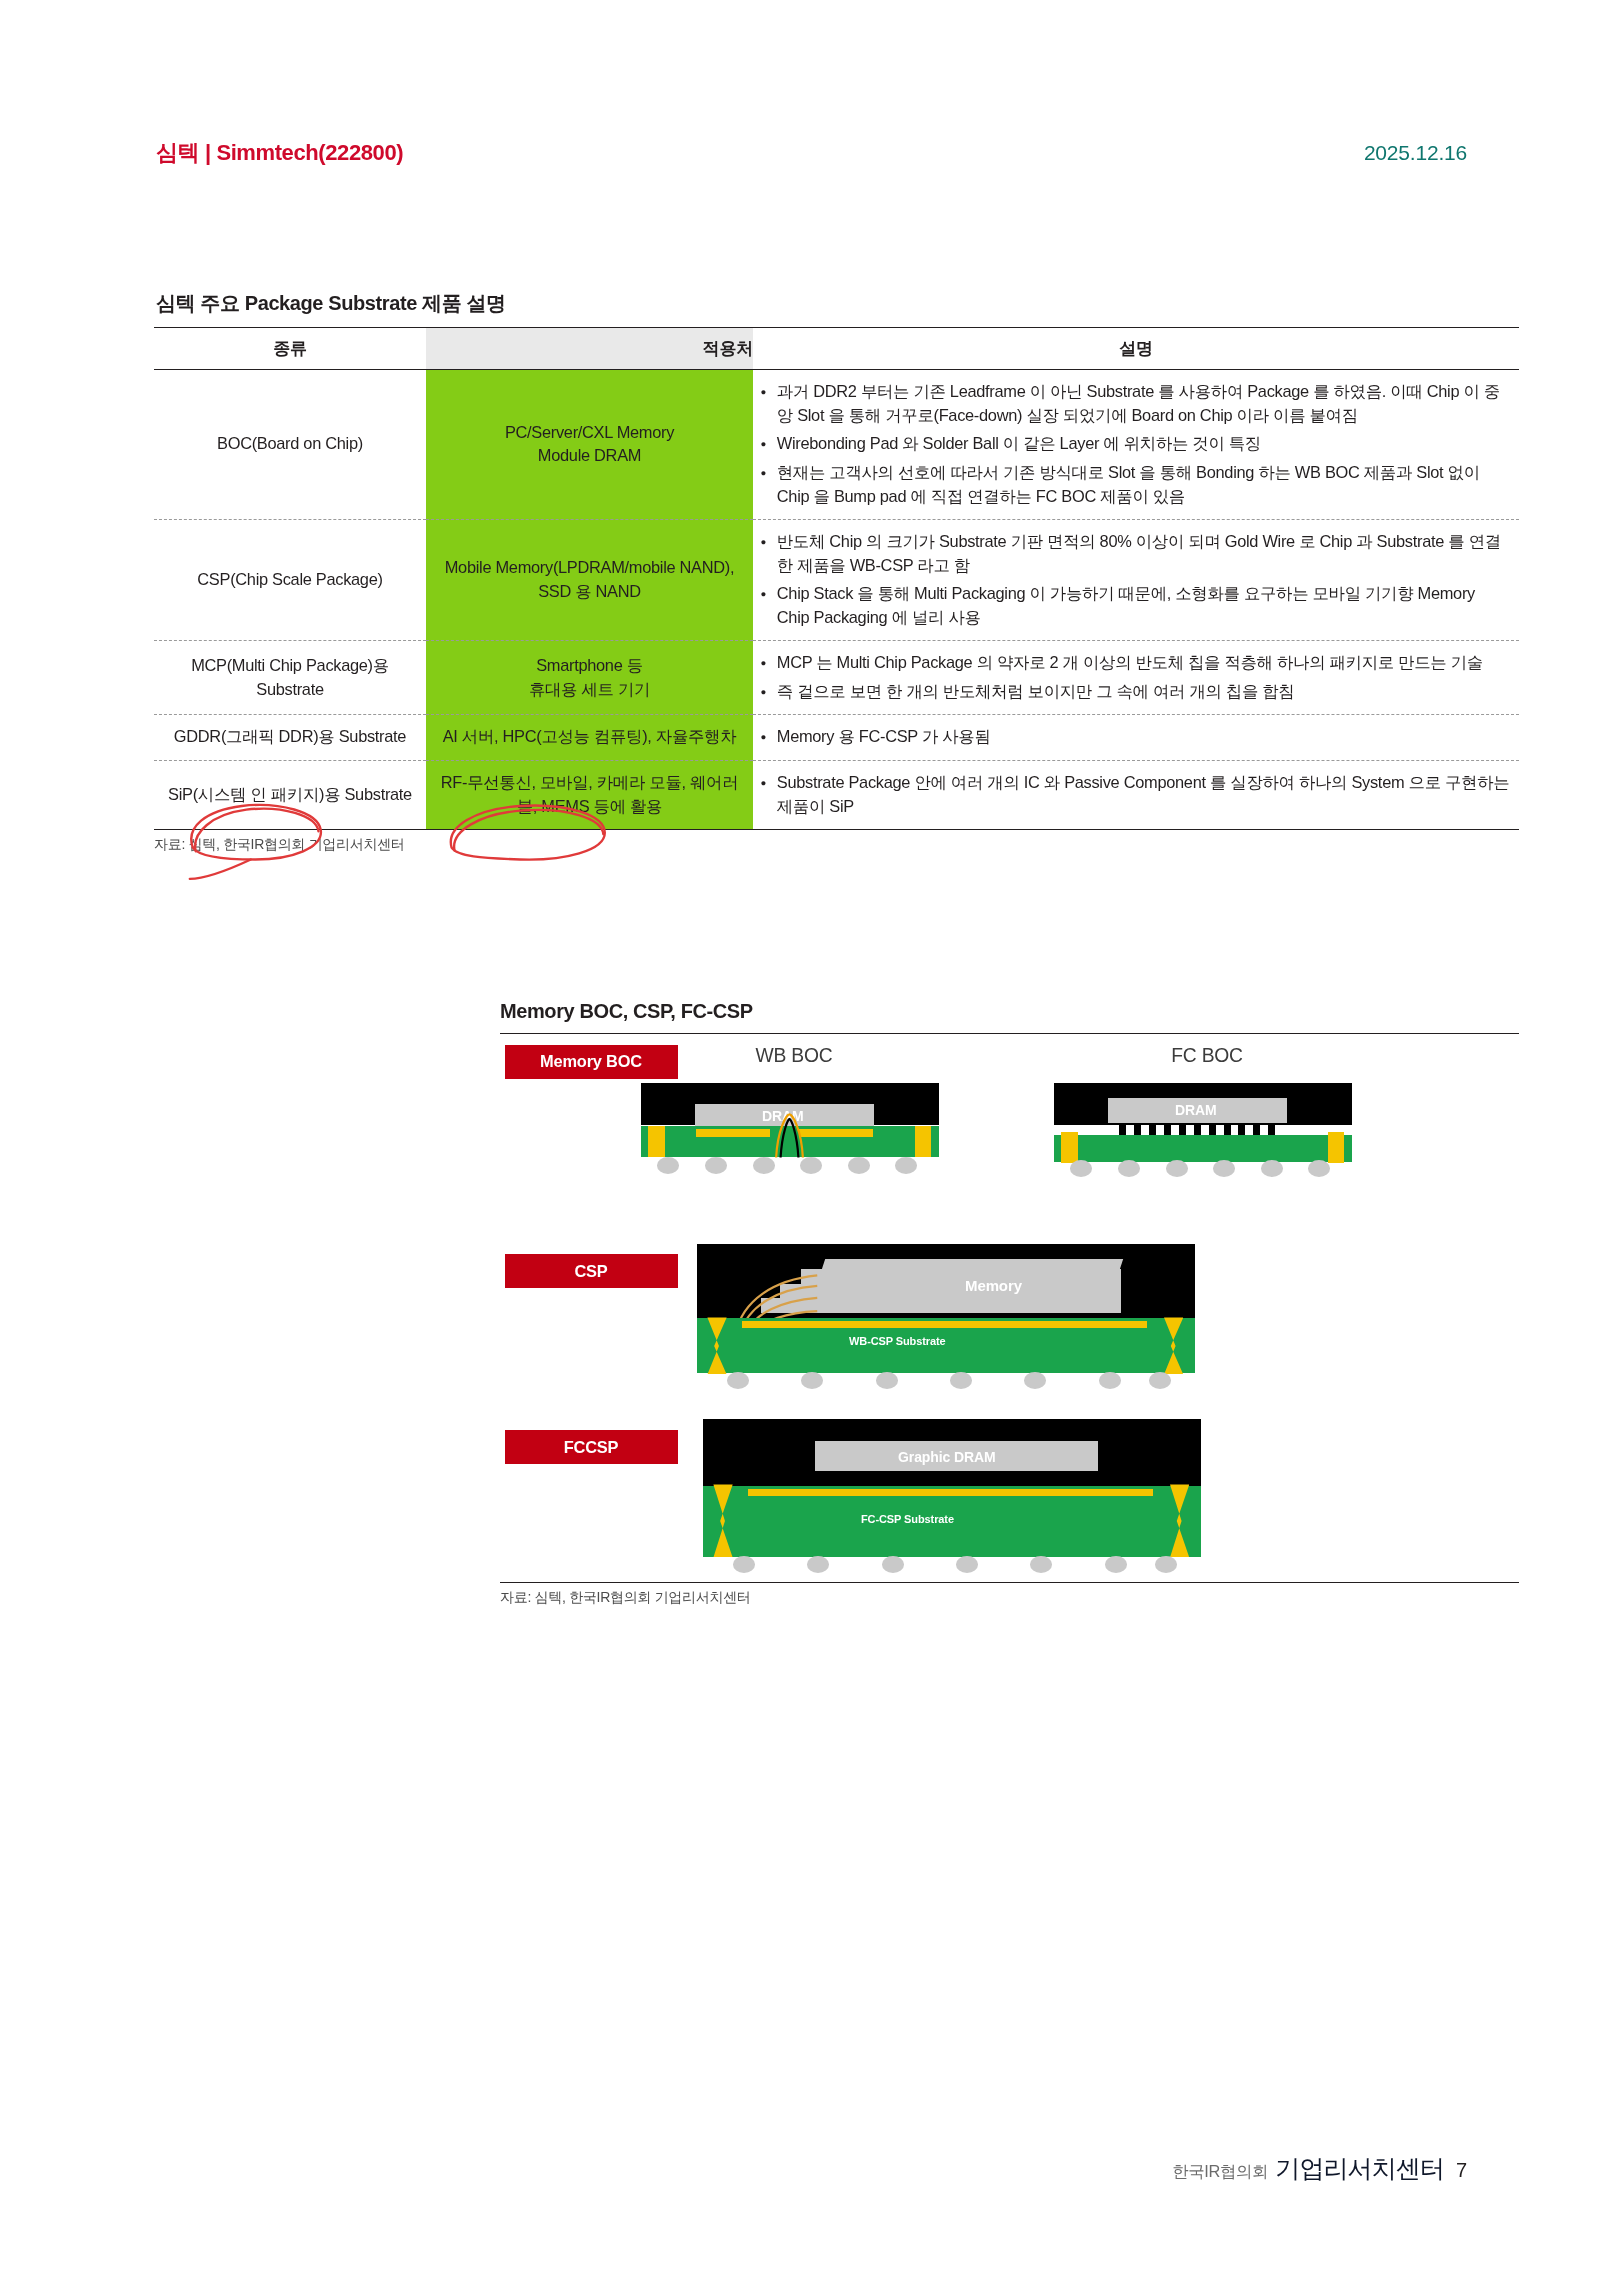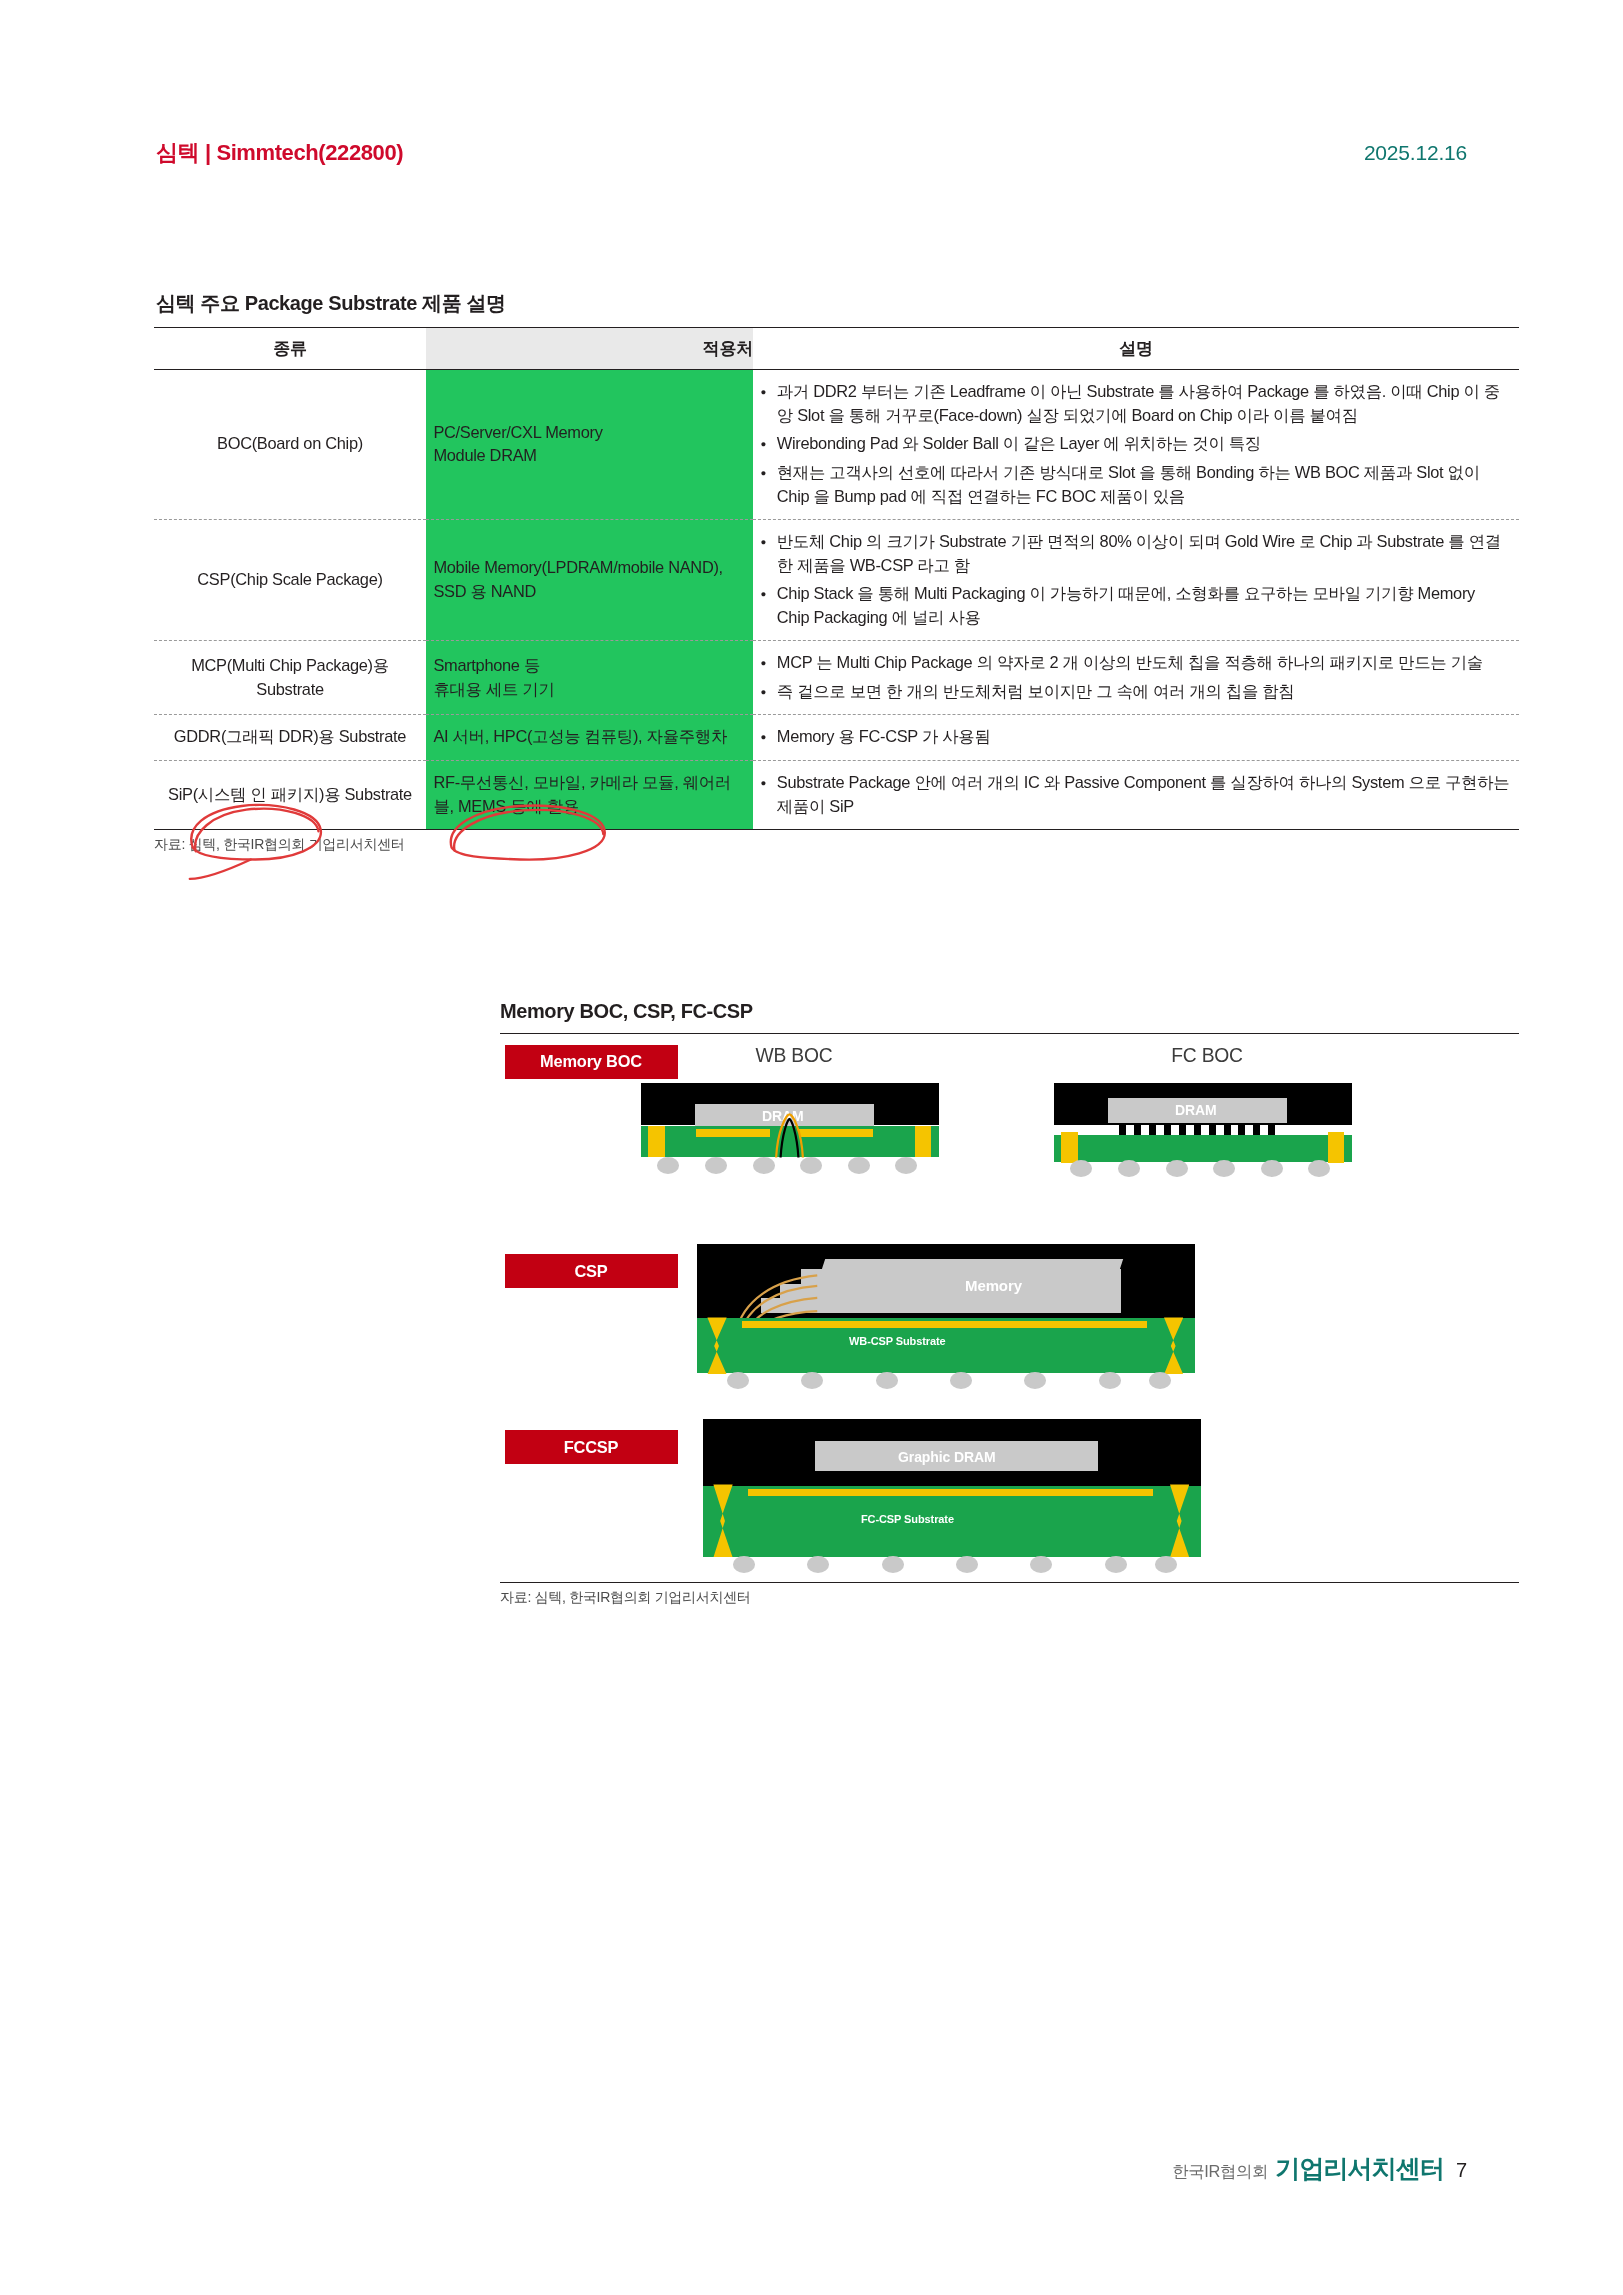"PC/Server/CXL Memory" td.apply { background: #22c55e -> #84cc16; text-align: left -> center }
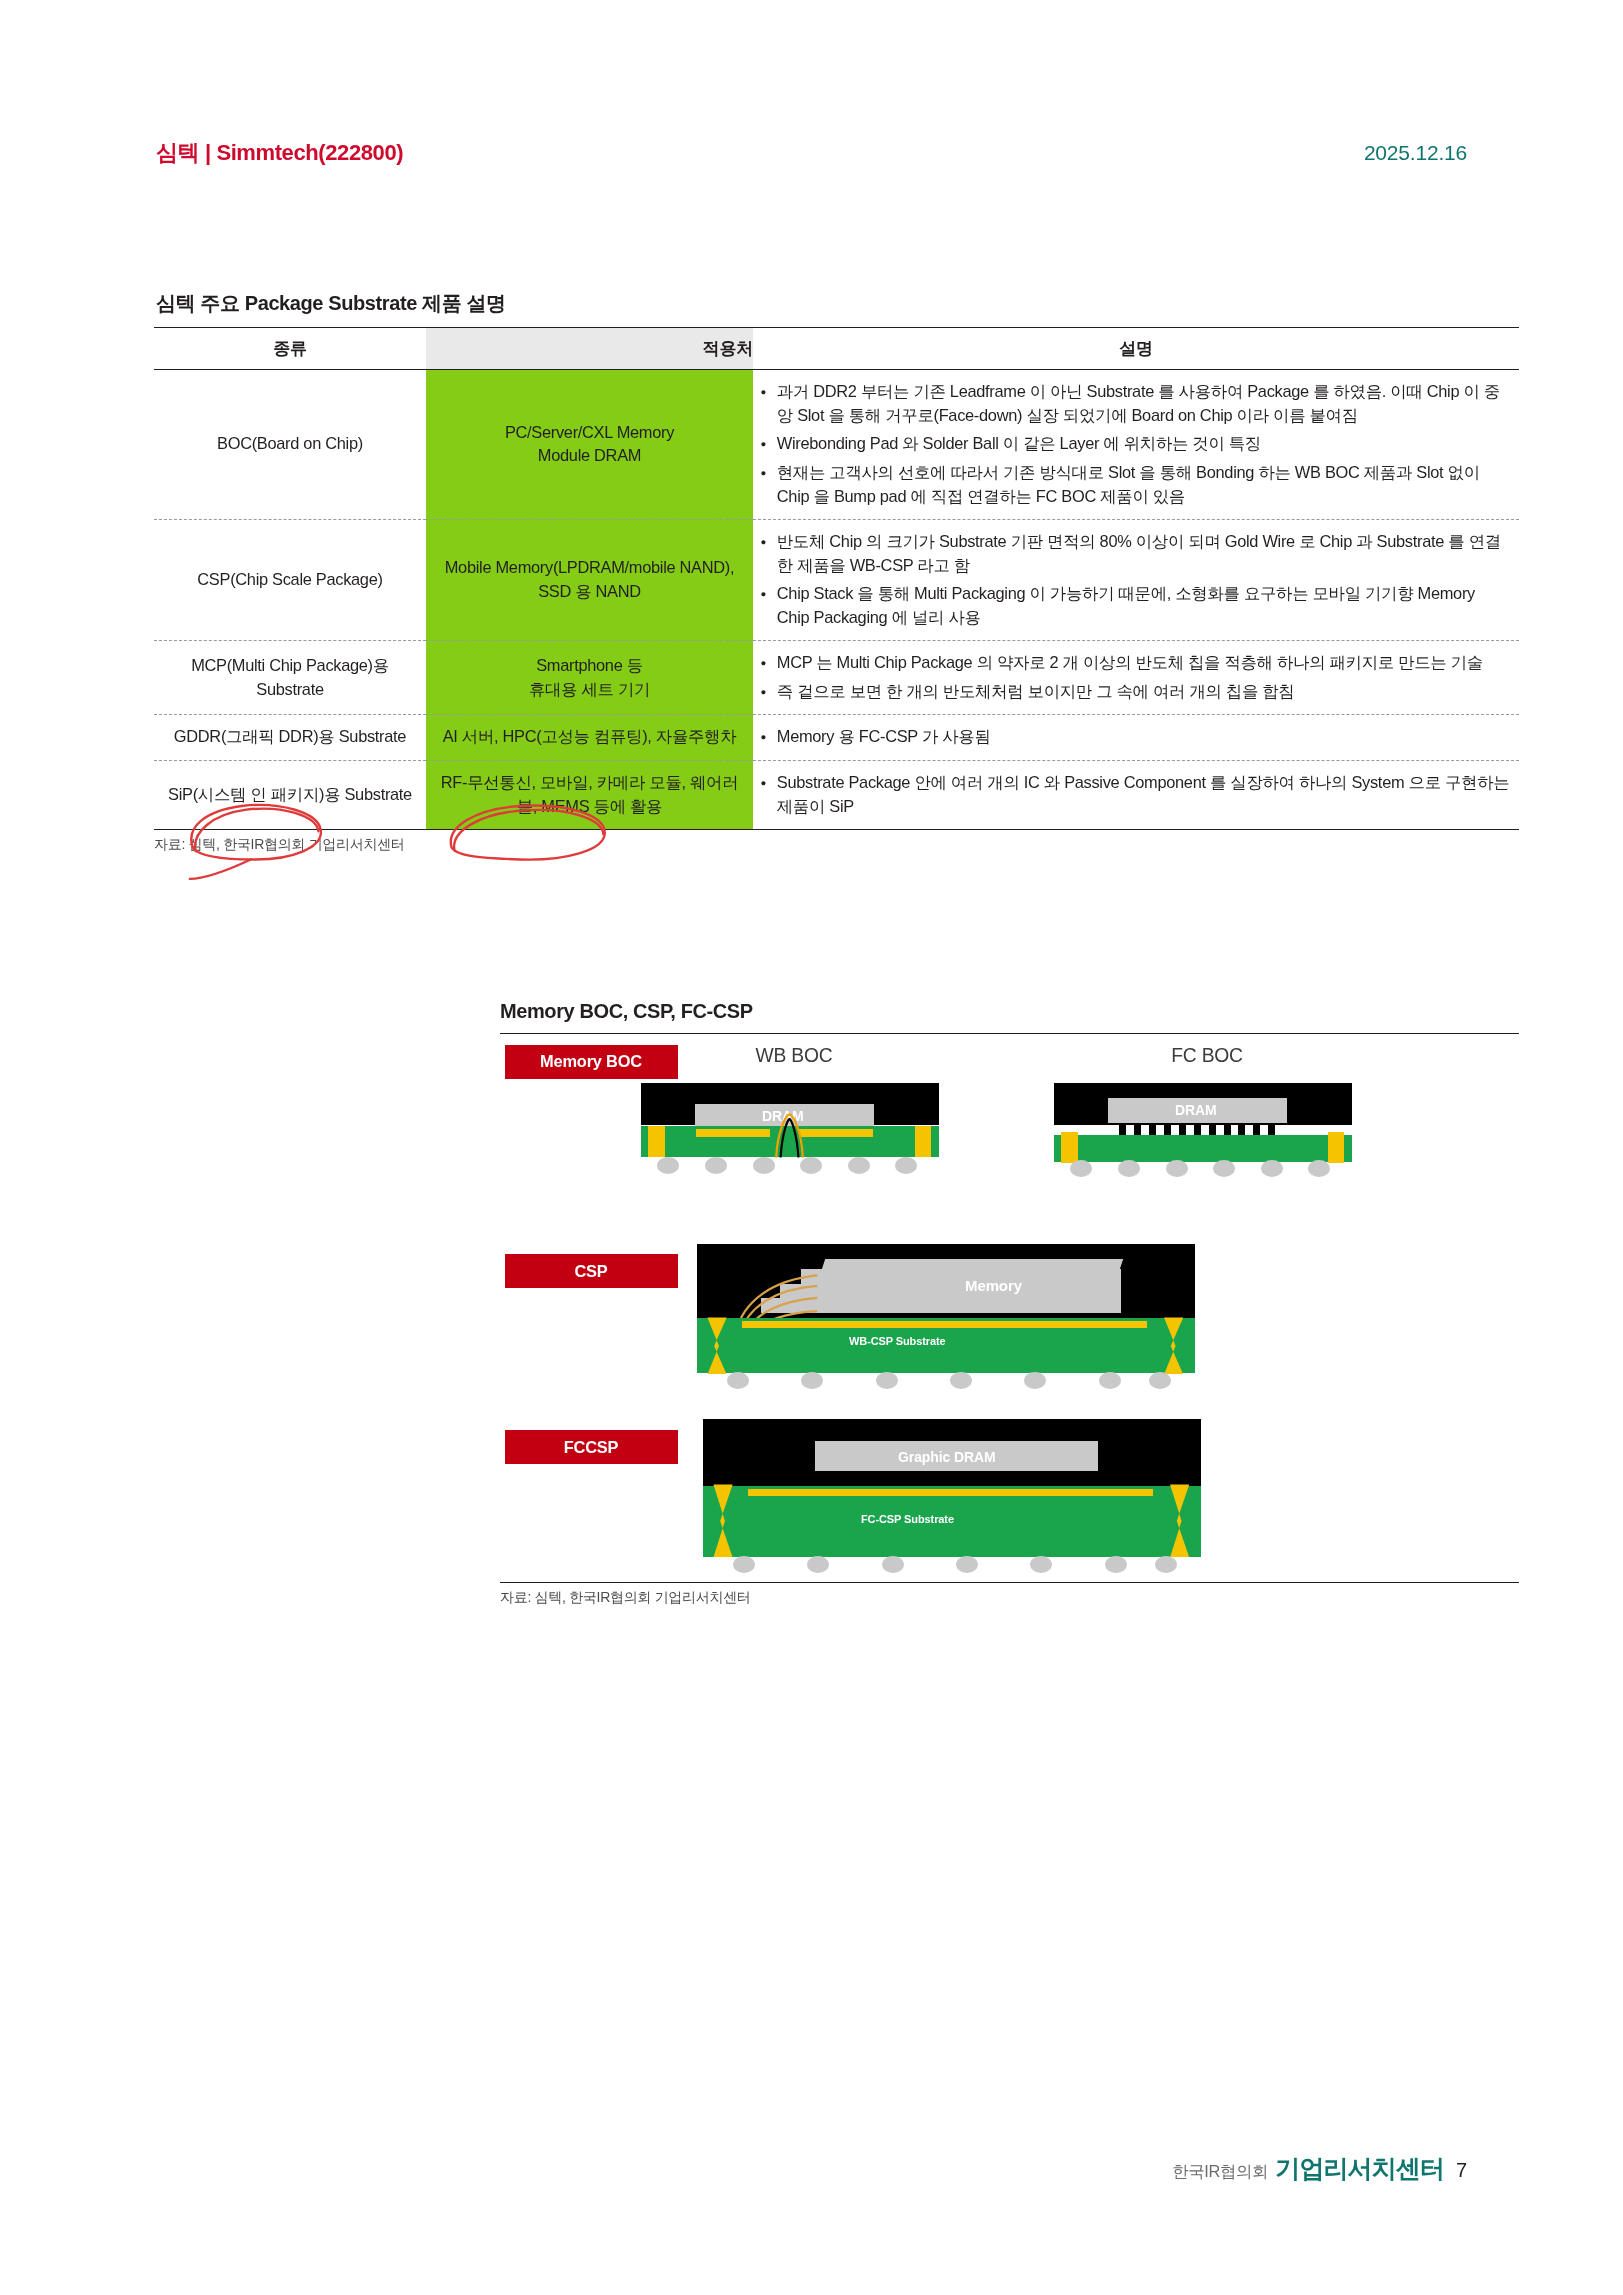"기업리서치센터" .footer-big { color: #0f766e -> #0f172a; font-weight: bold -> normal }
